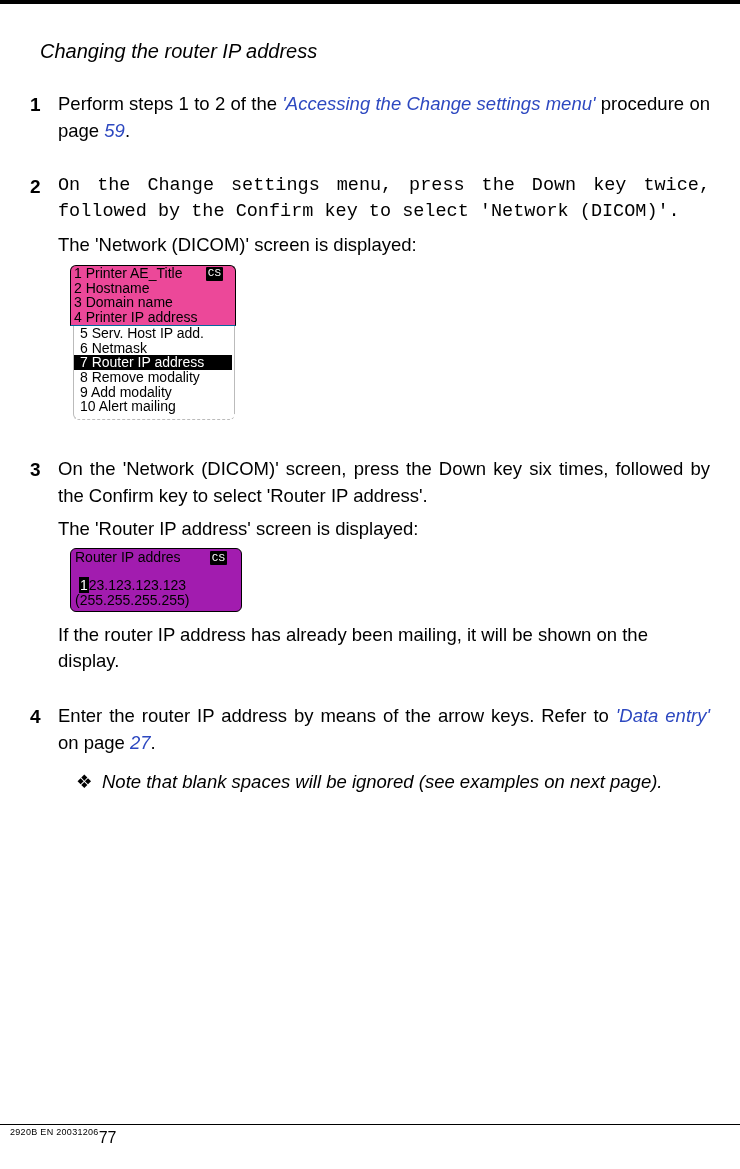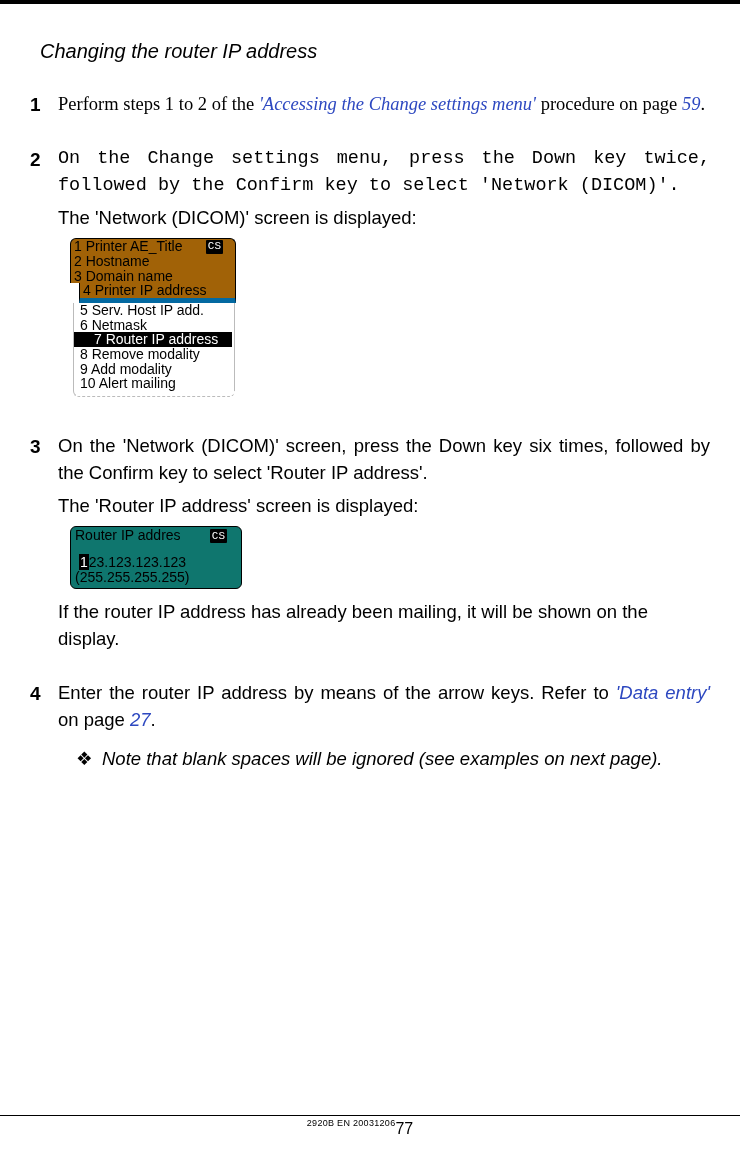"Perform steps 1 to 2" p { font-family: Liberation Serif, serif -> none }
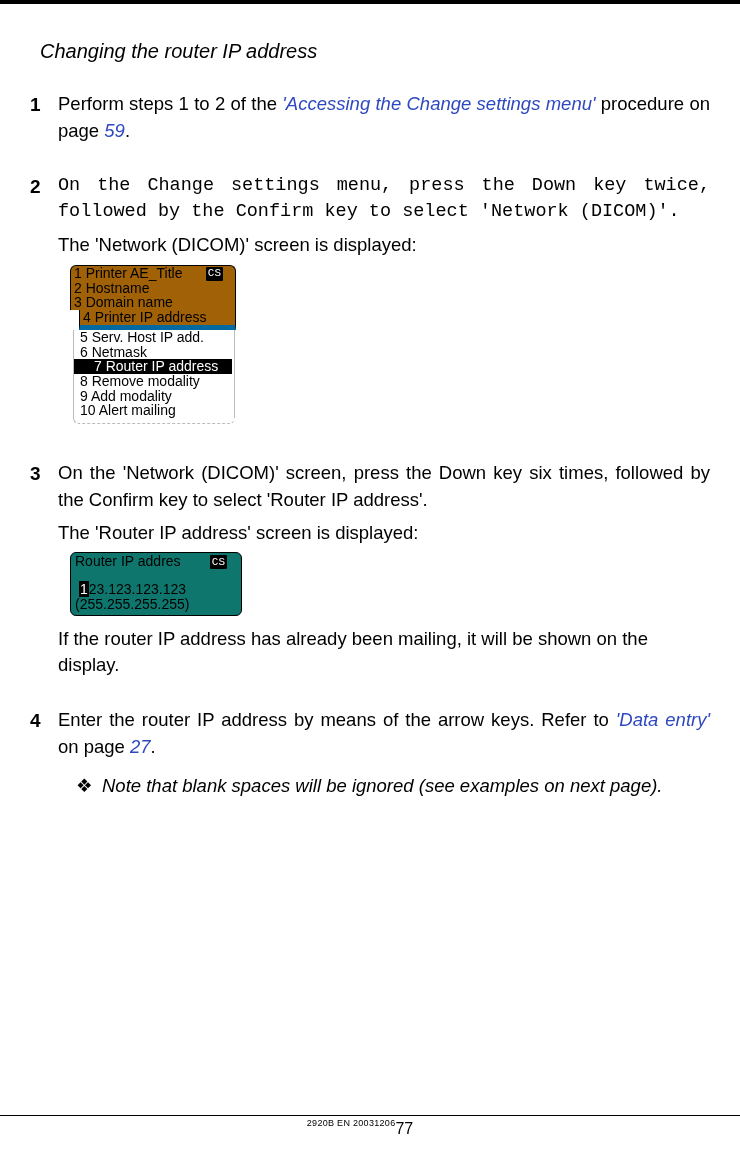"1 Printer AE_Title" .lcd .vis { background: #a16207 -> #ec4899 }
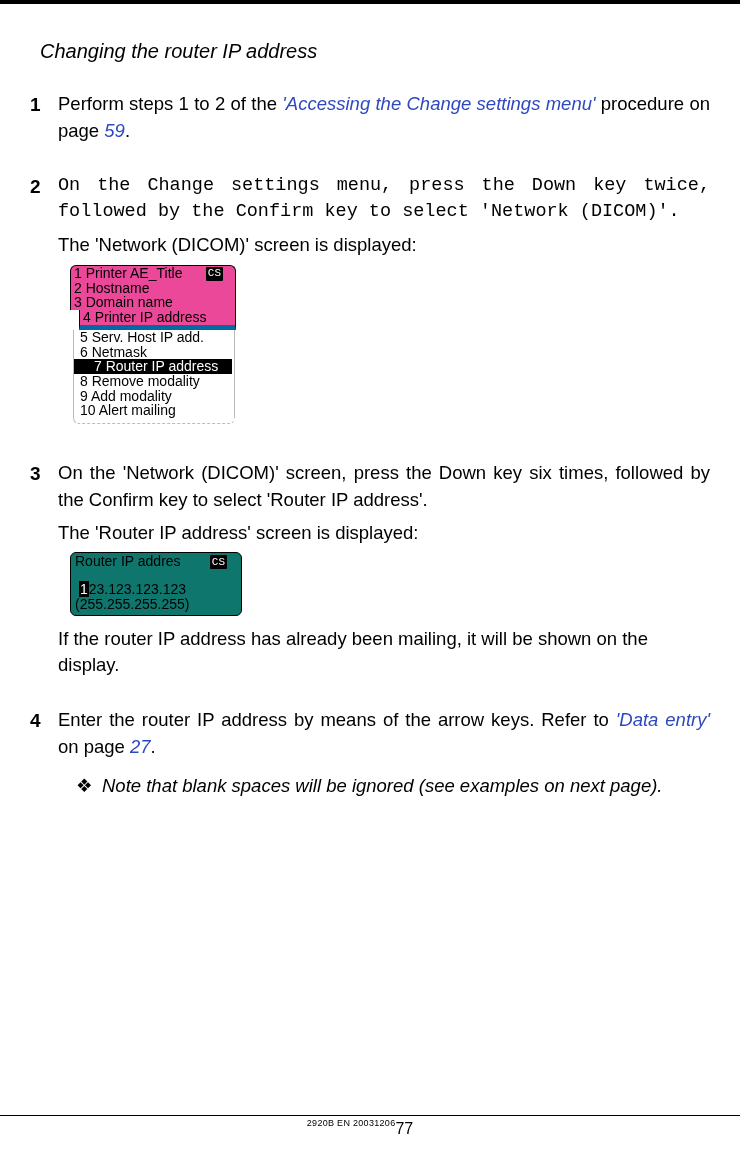"4 Printer IP address" .lcd .vis.last { border-bottom: 5px solid #0369a1 -> 1px solid #0369a1; margin-left: 9px -> none }
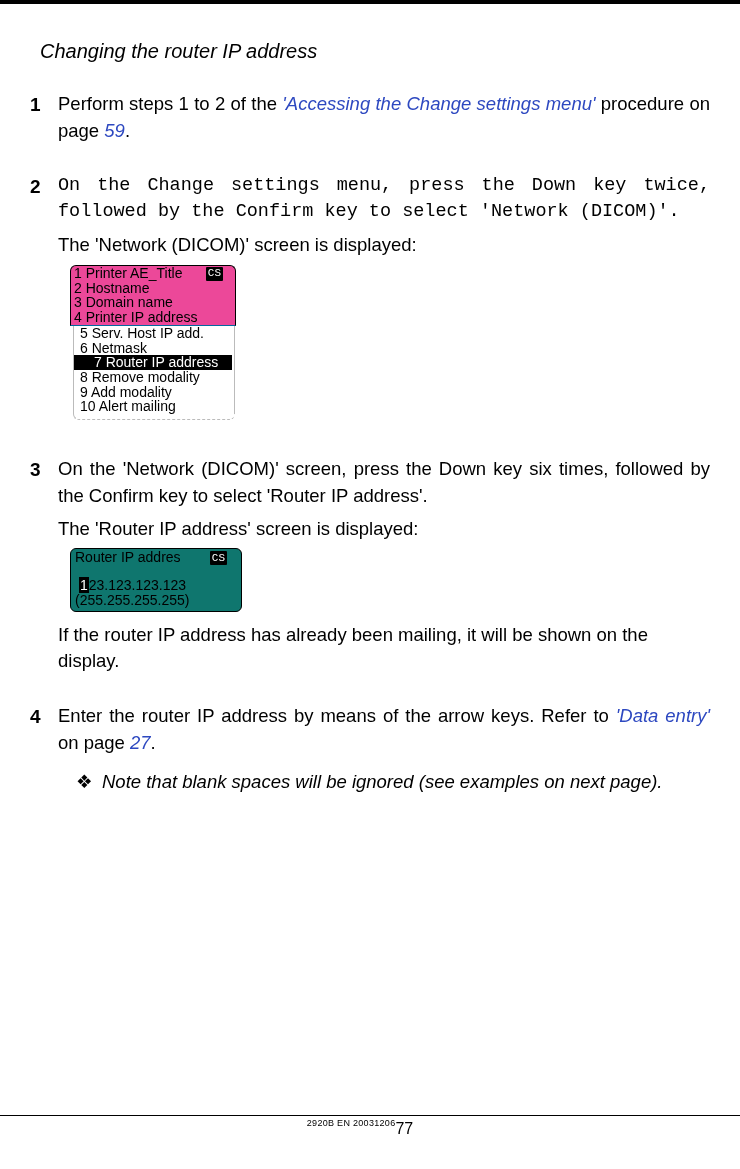"7 Router IP address" .lcd .sel { padding-left: 20px -> 6px }
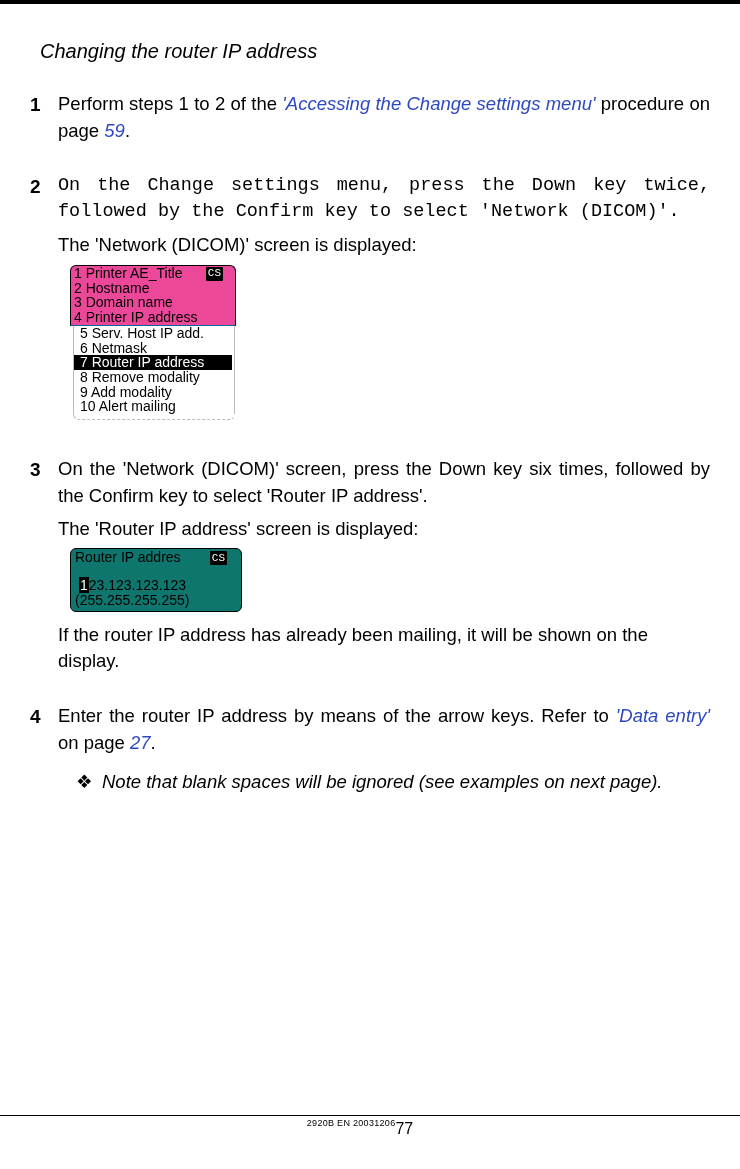"Router IP addres" .lcd2 { background: #0f766e -> #a21caf }
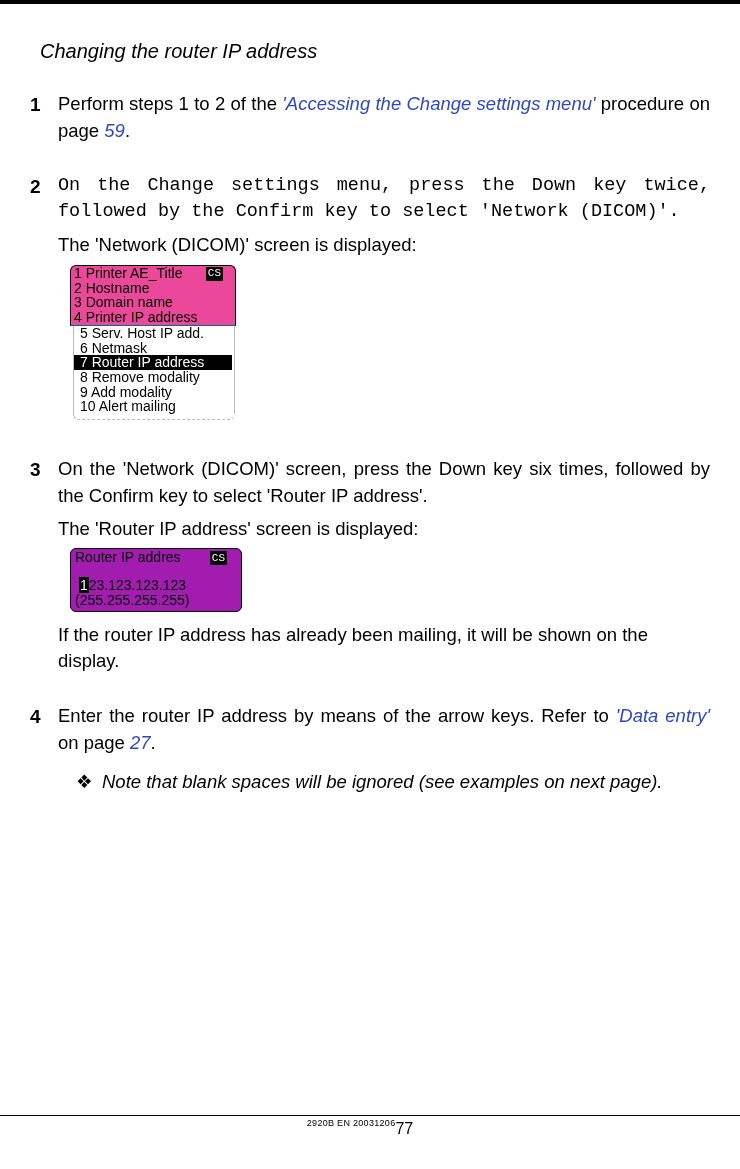"2920B EN 20031206" .footer { bottom: 31px -> 22px; justify-content: center -> flex-start }
